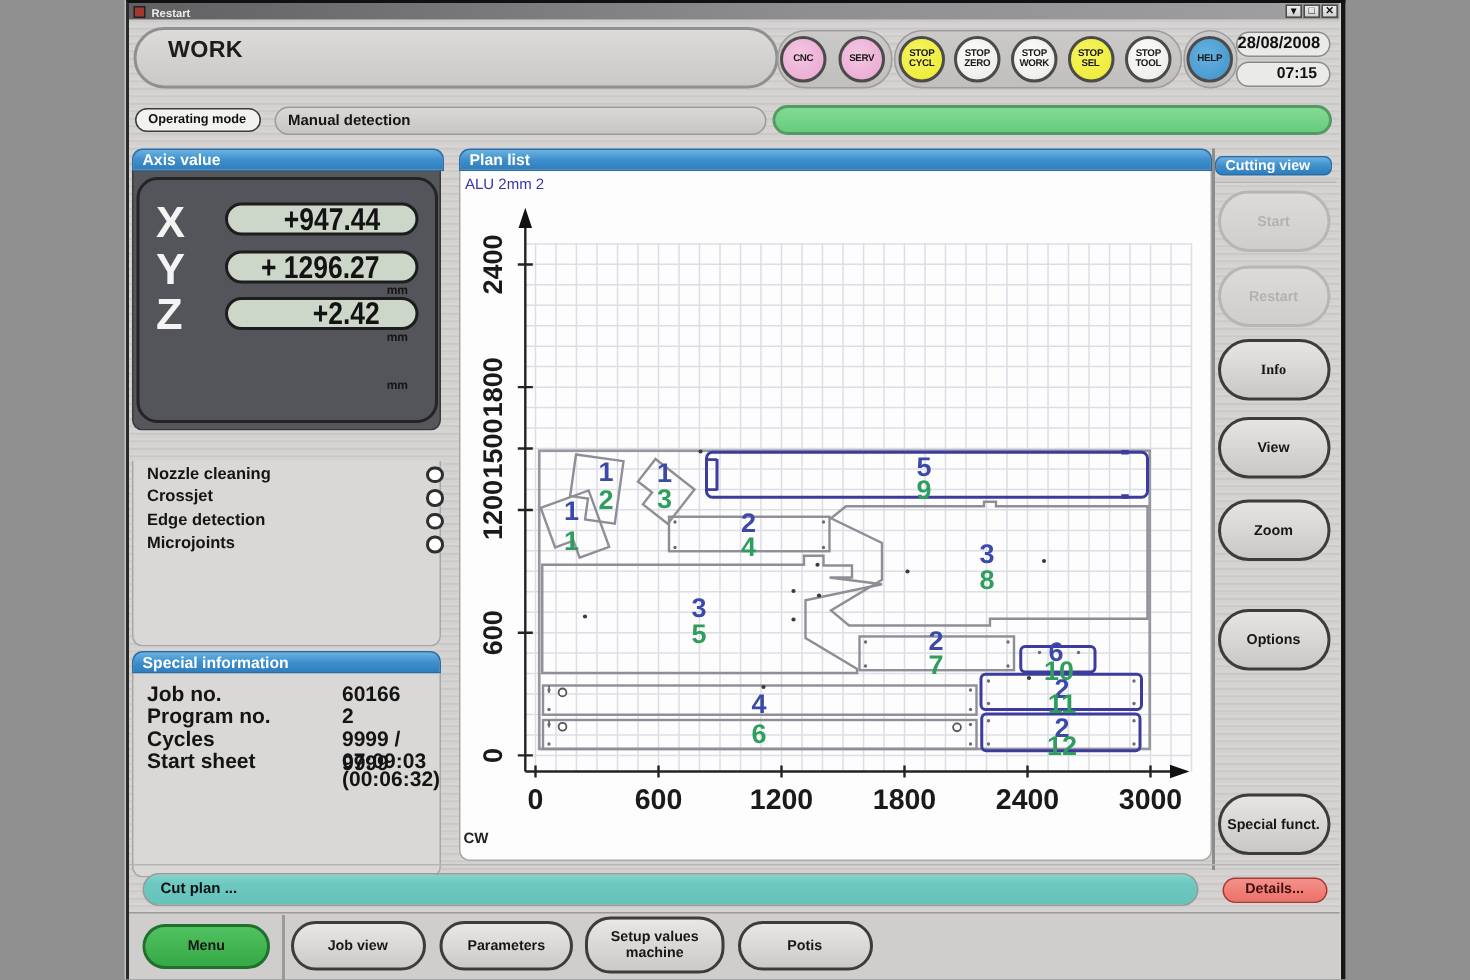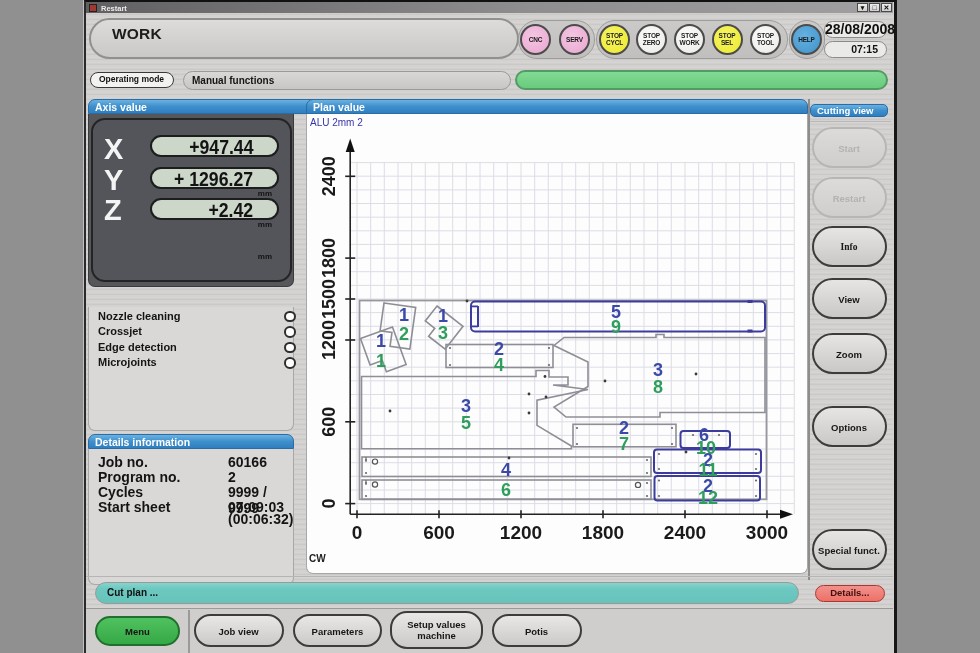"28/08/2008" #datepill { font-size: 14px -> 11px }
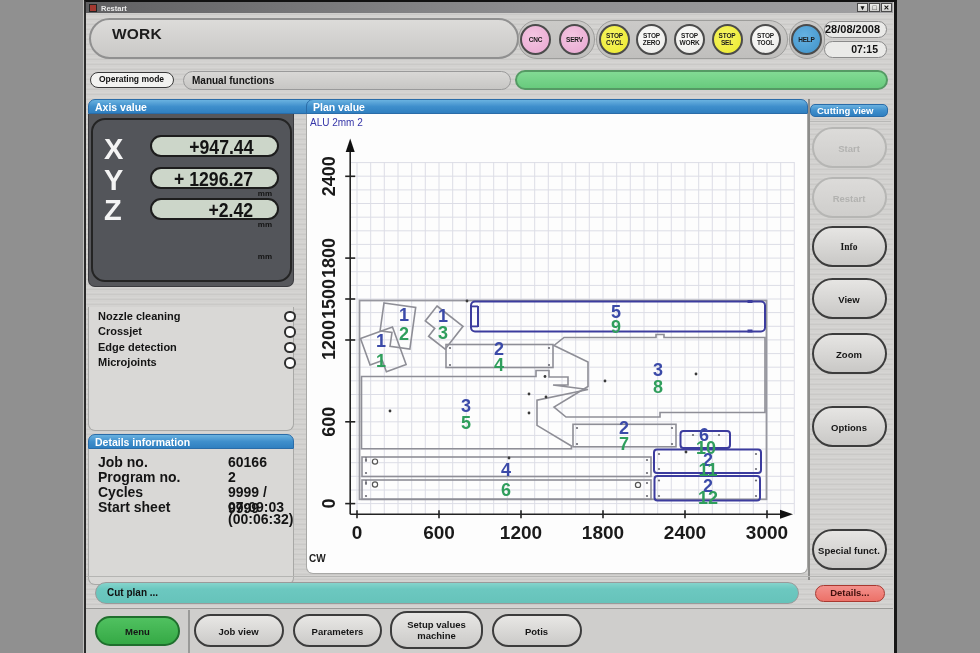"Manual functions" span { text: functions -> detection }
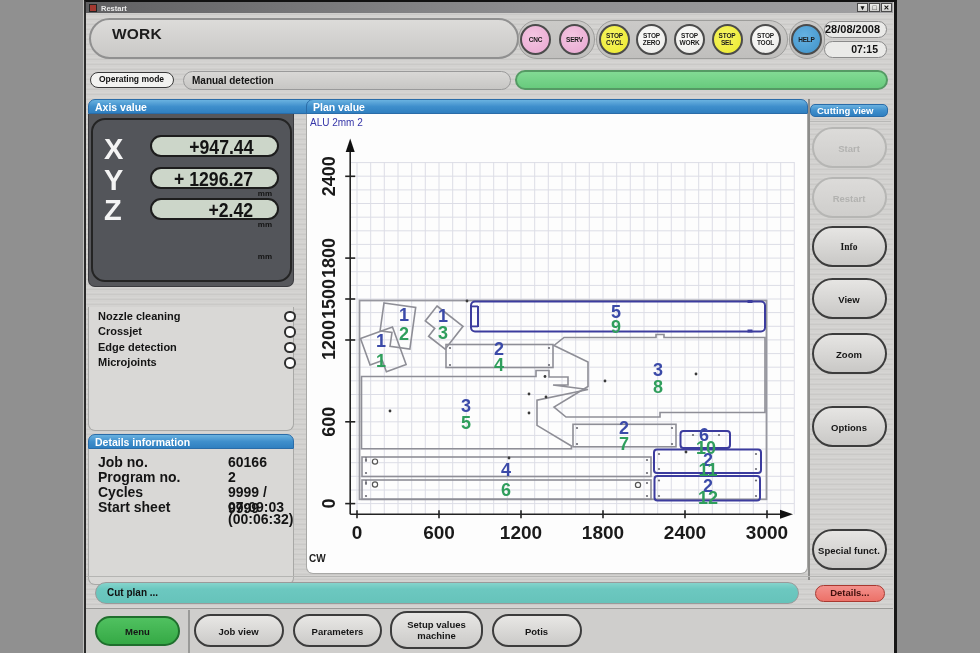"Axis value" div.abs { width: 234px -> 208px }
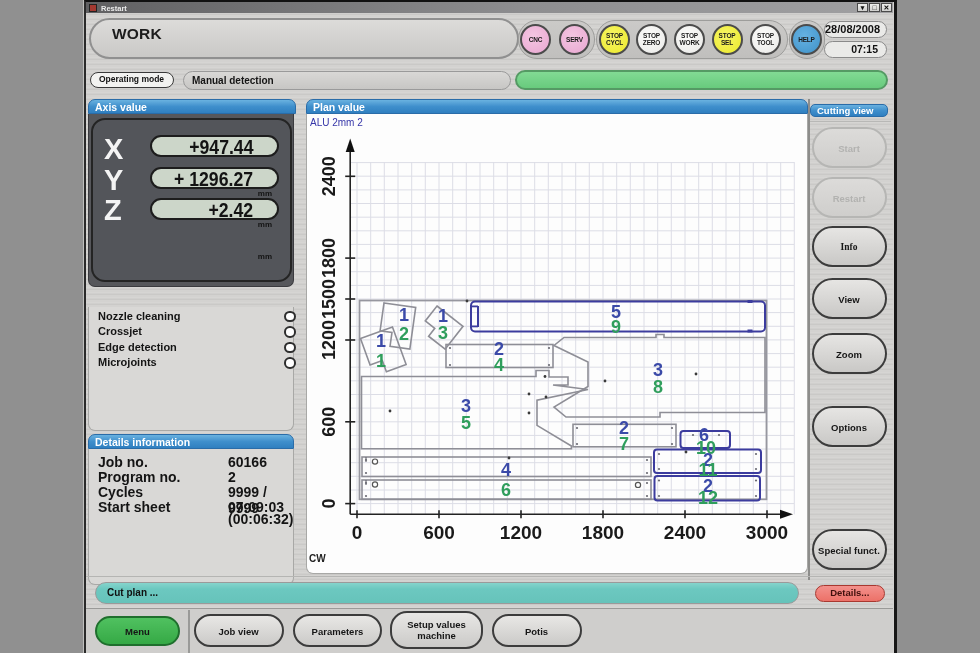"Plan value" span { text: value -> list }
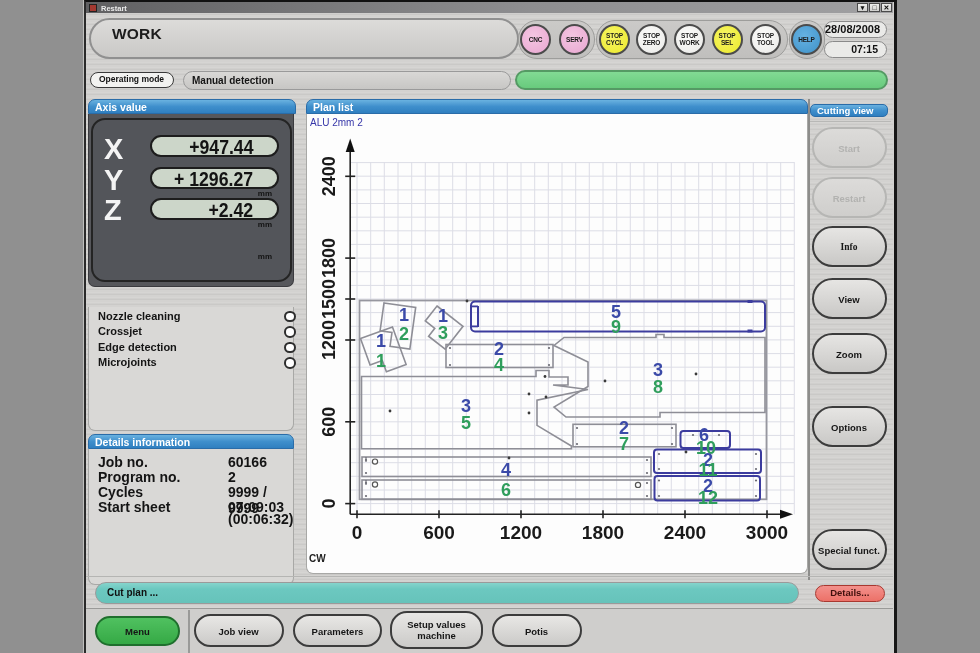"Details information" span { text: Details -> Special }
